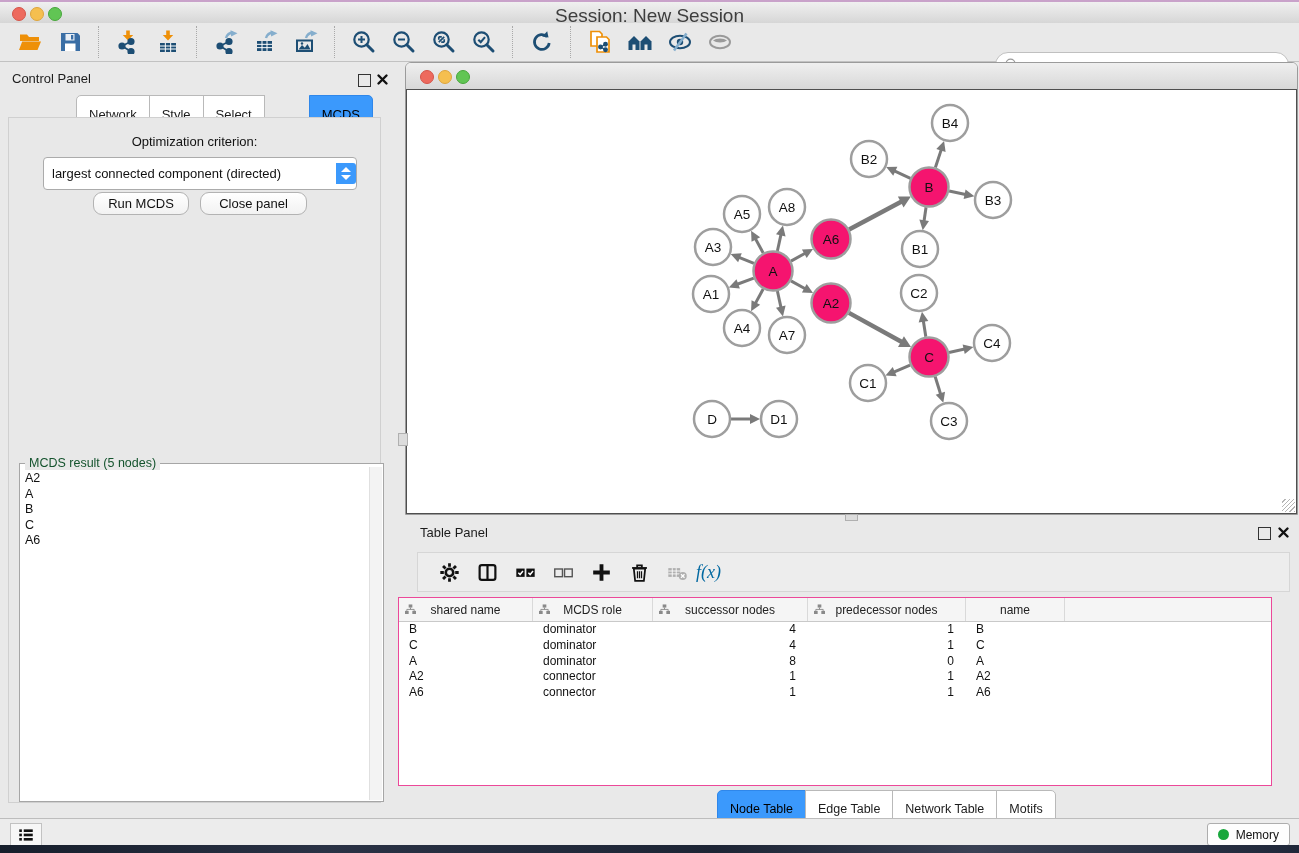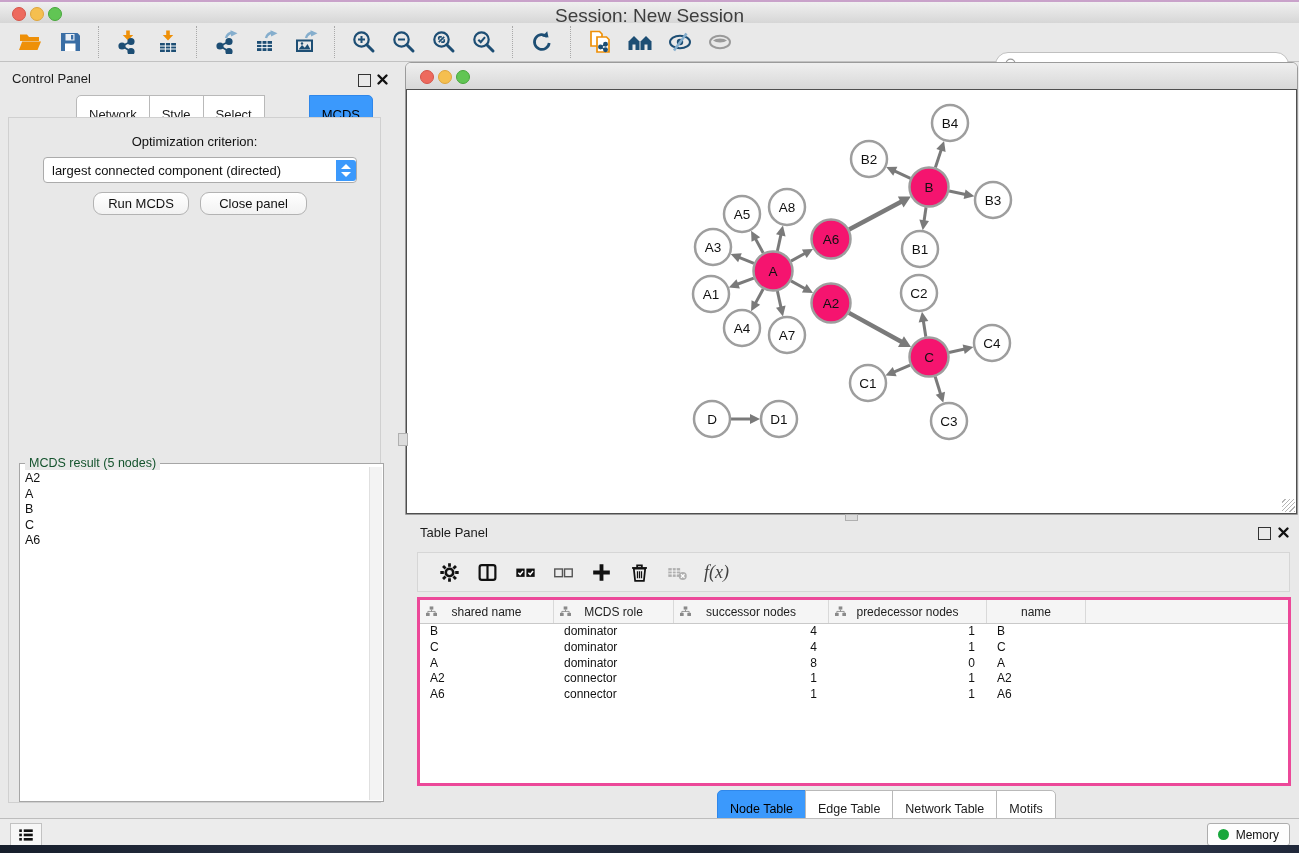"largest connected component (directed)" .cp-select { height: 26px -> 33px }
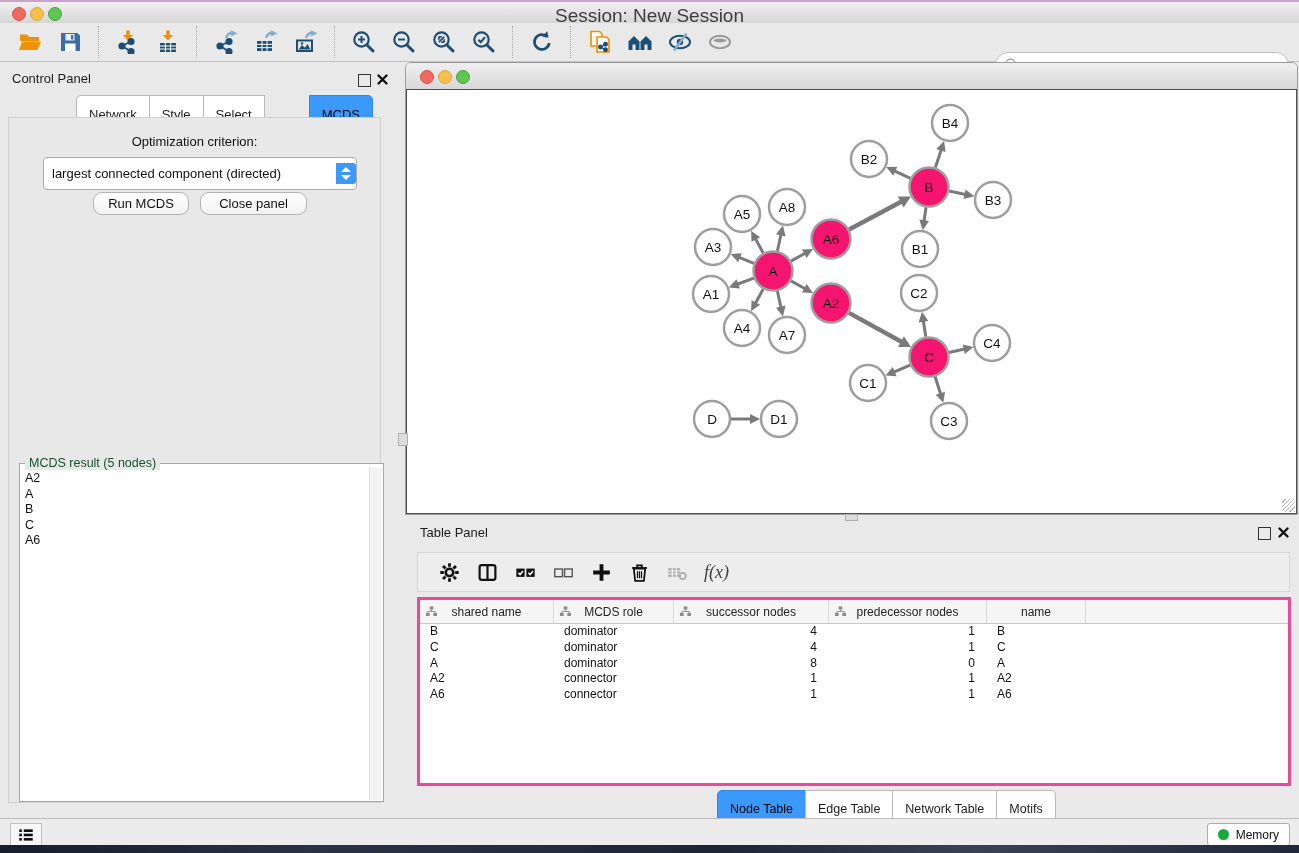"f(x)" .fx-label { color: #404040 -> #0369a1; margin-left: 8px -> 0 }
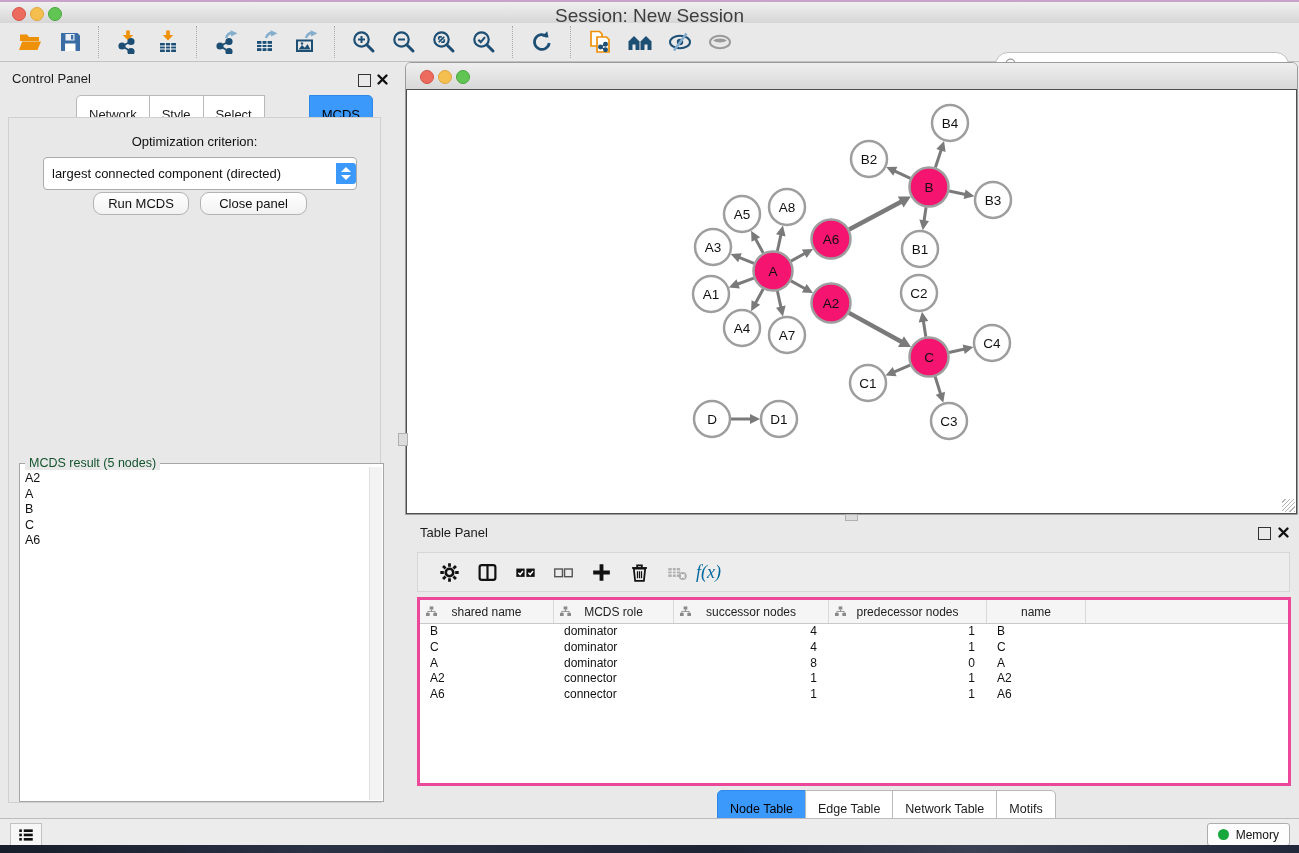"shared name" .tp-table { border: 3px solid #ec4899 -> 1px solid #ec4899; left: 417px -> 398px }
